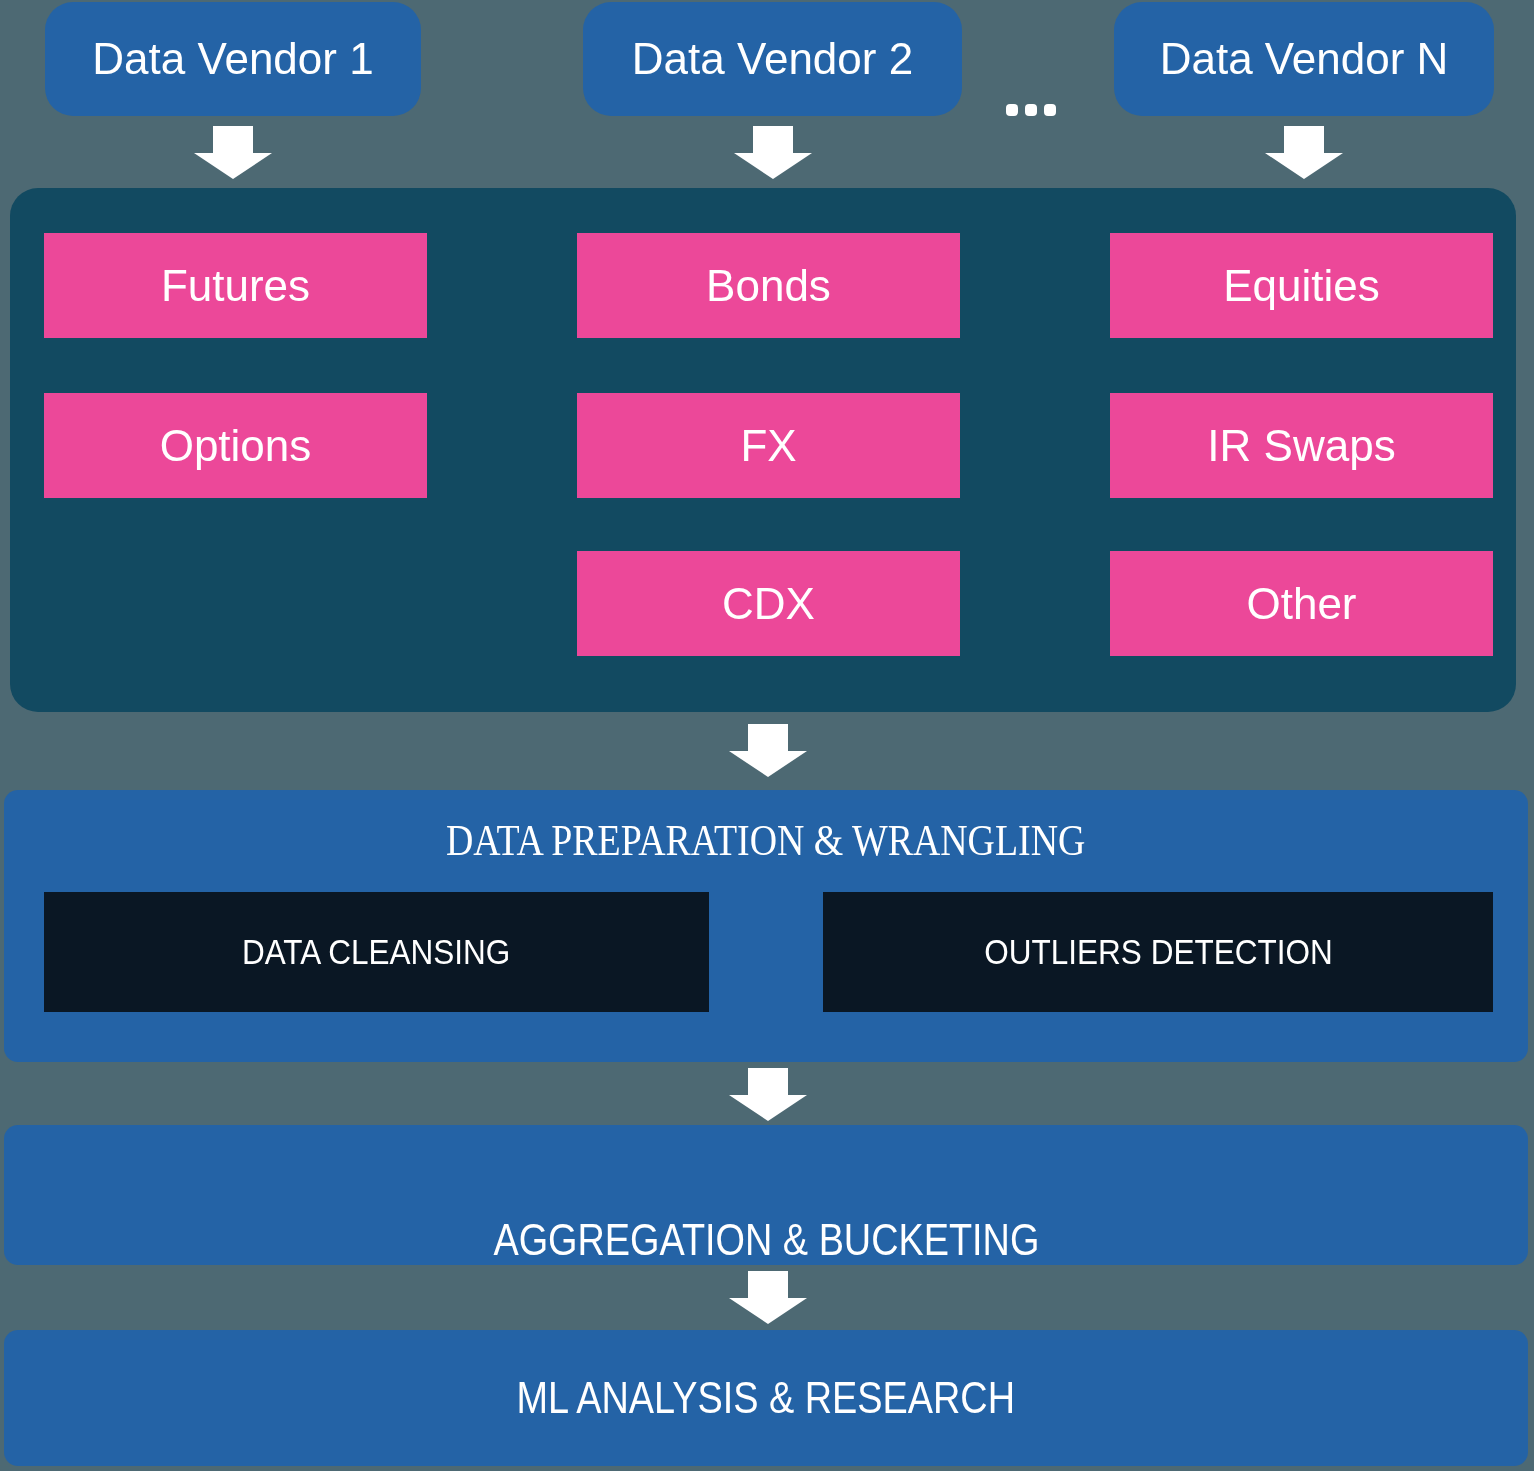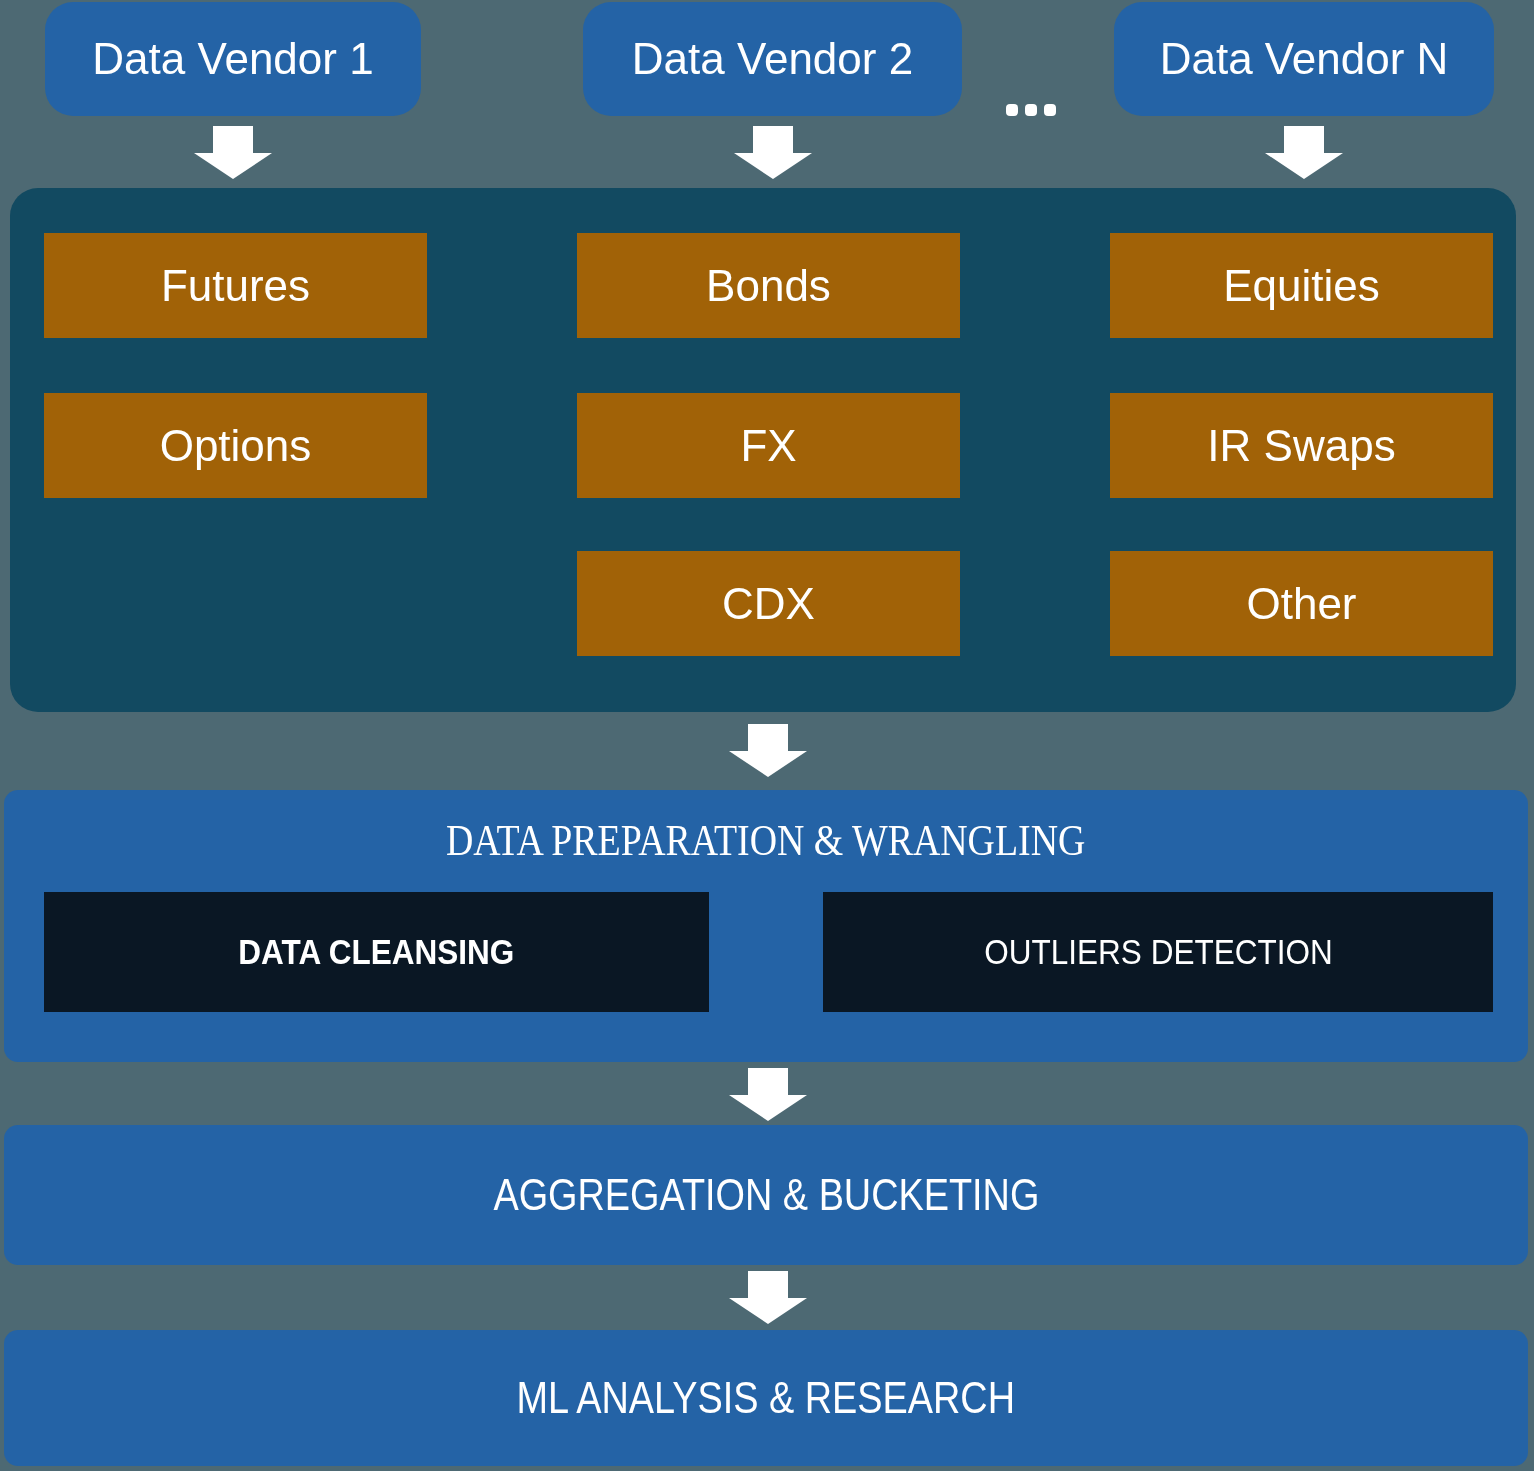"Futures" .asset-box { background: #a16207 -> #ec4899 }
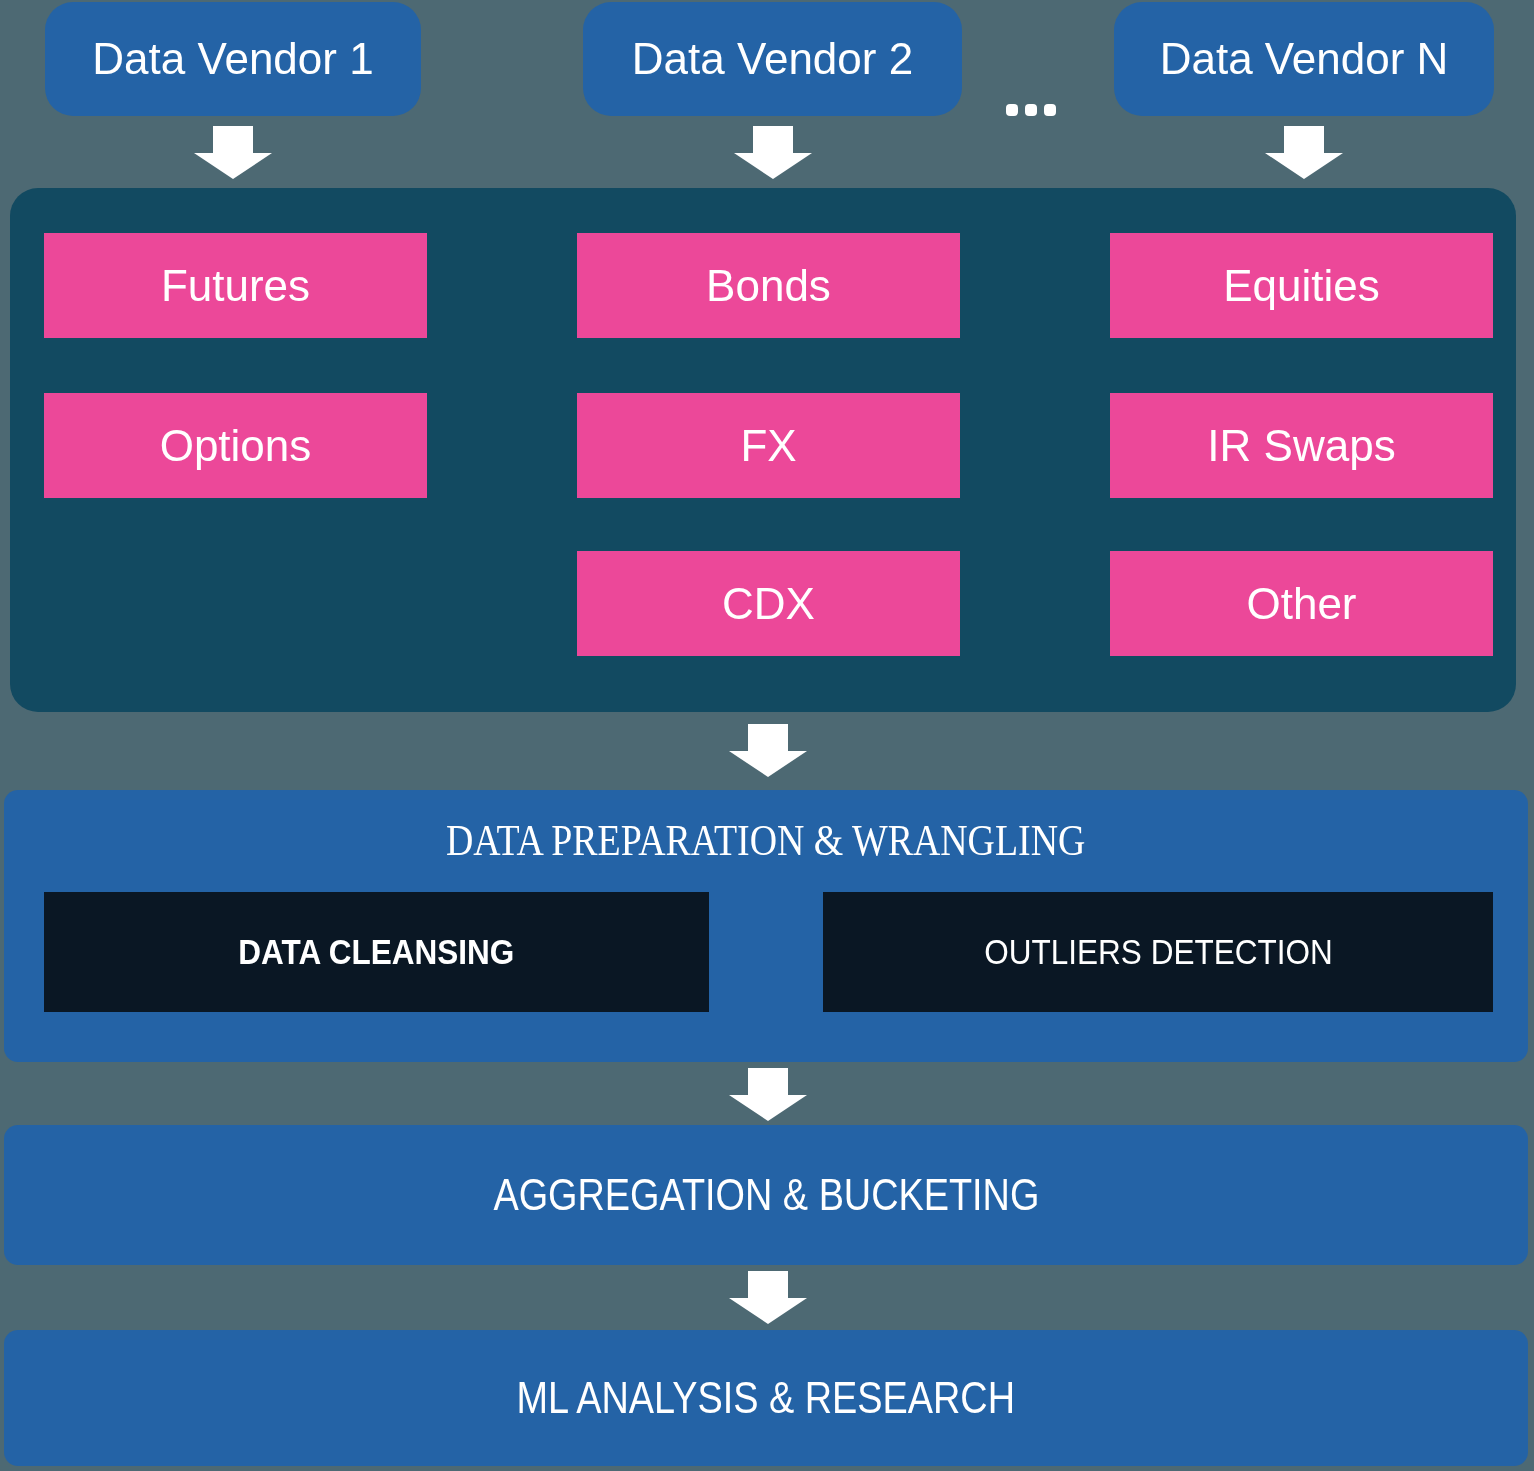"DATA CLEANSING" .navy-cleansing { font-weight: bold -> none }
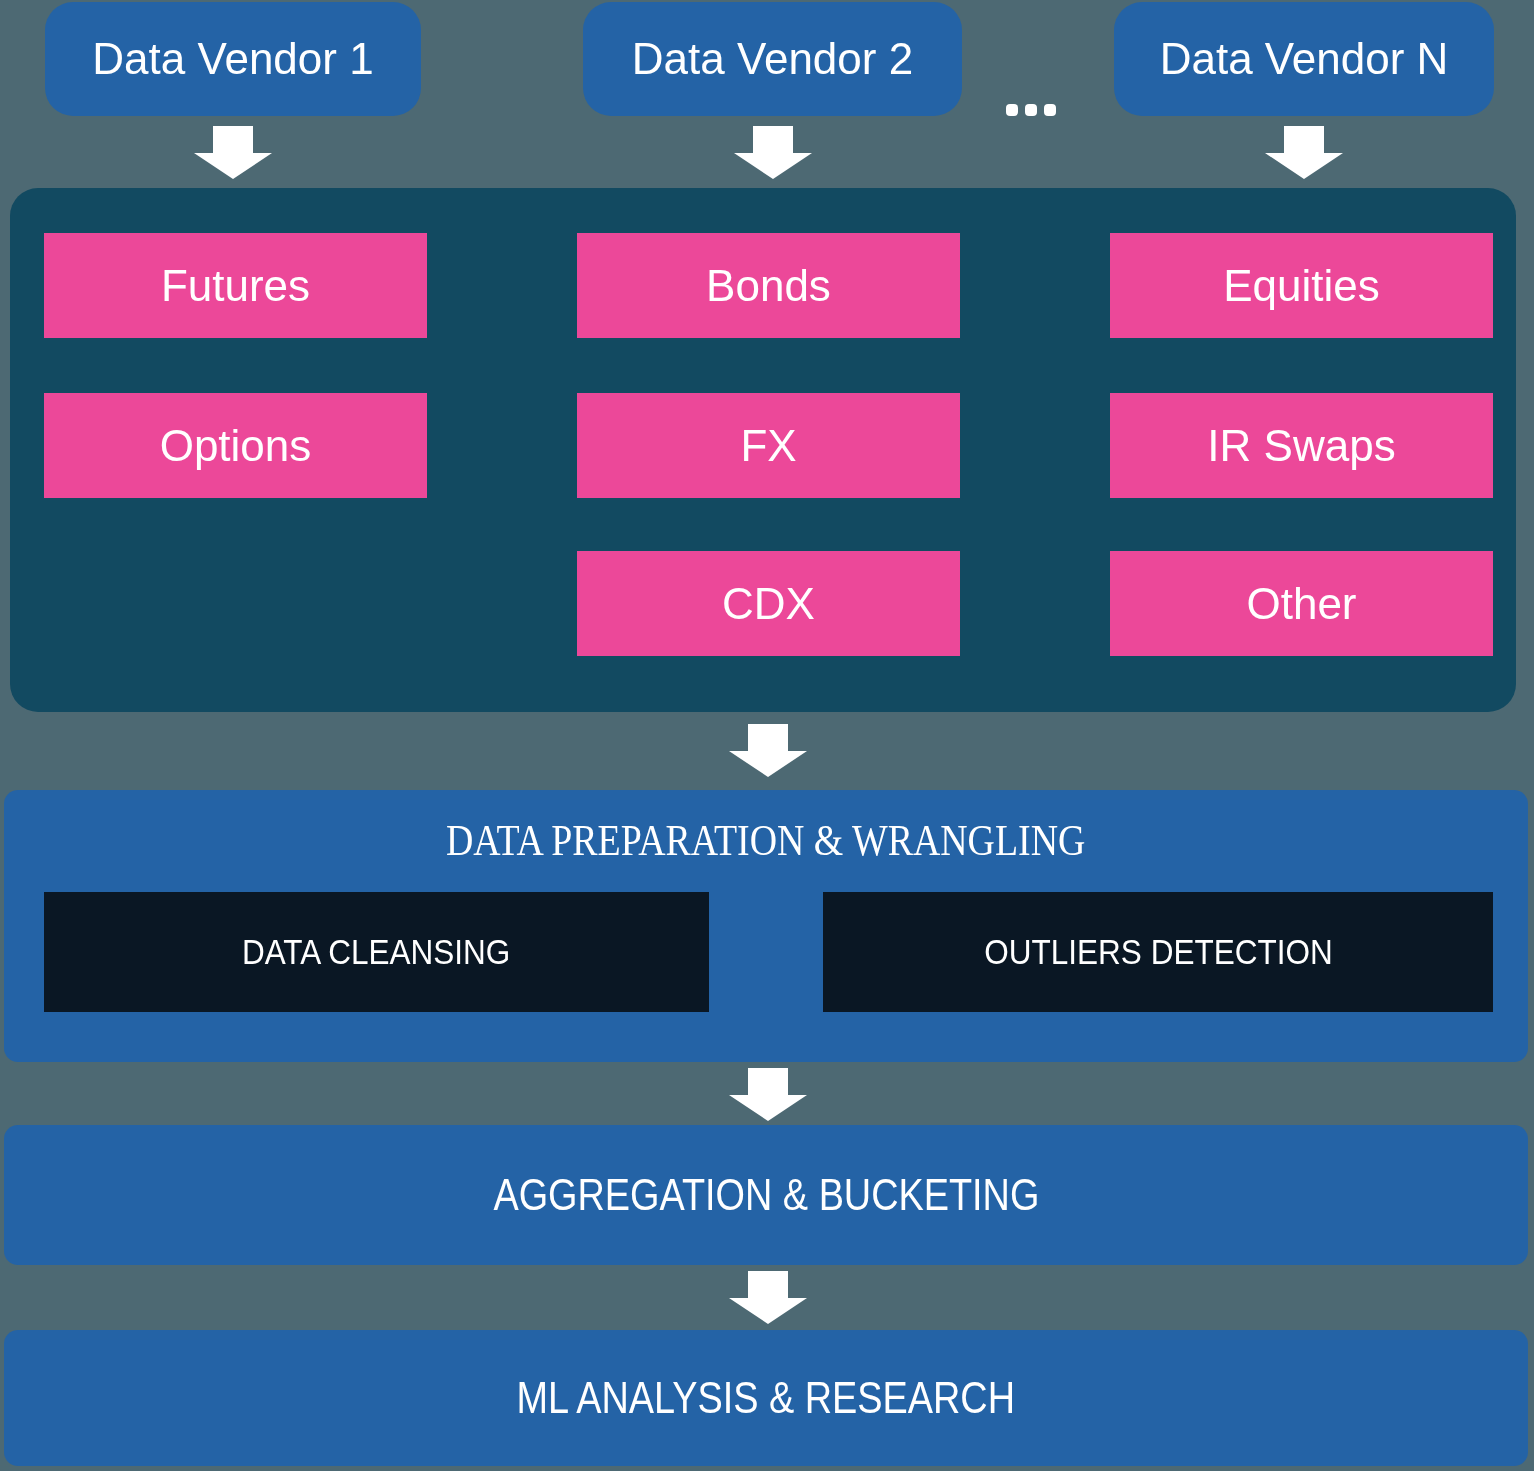"AGGREGATION & BUCKETING" .stage-agg { align-items: center -> flex-end }
